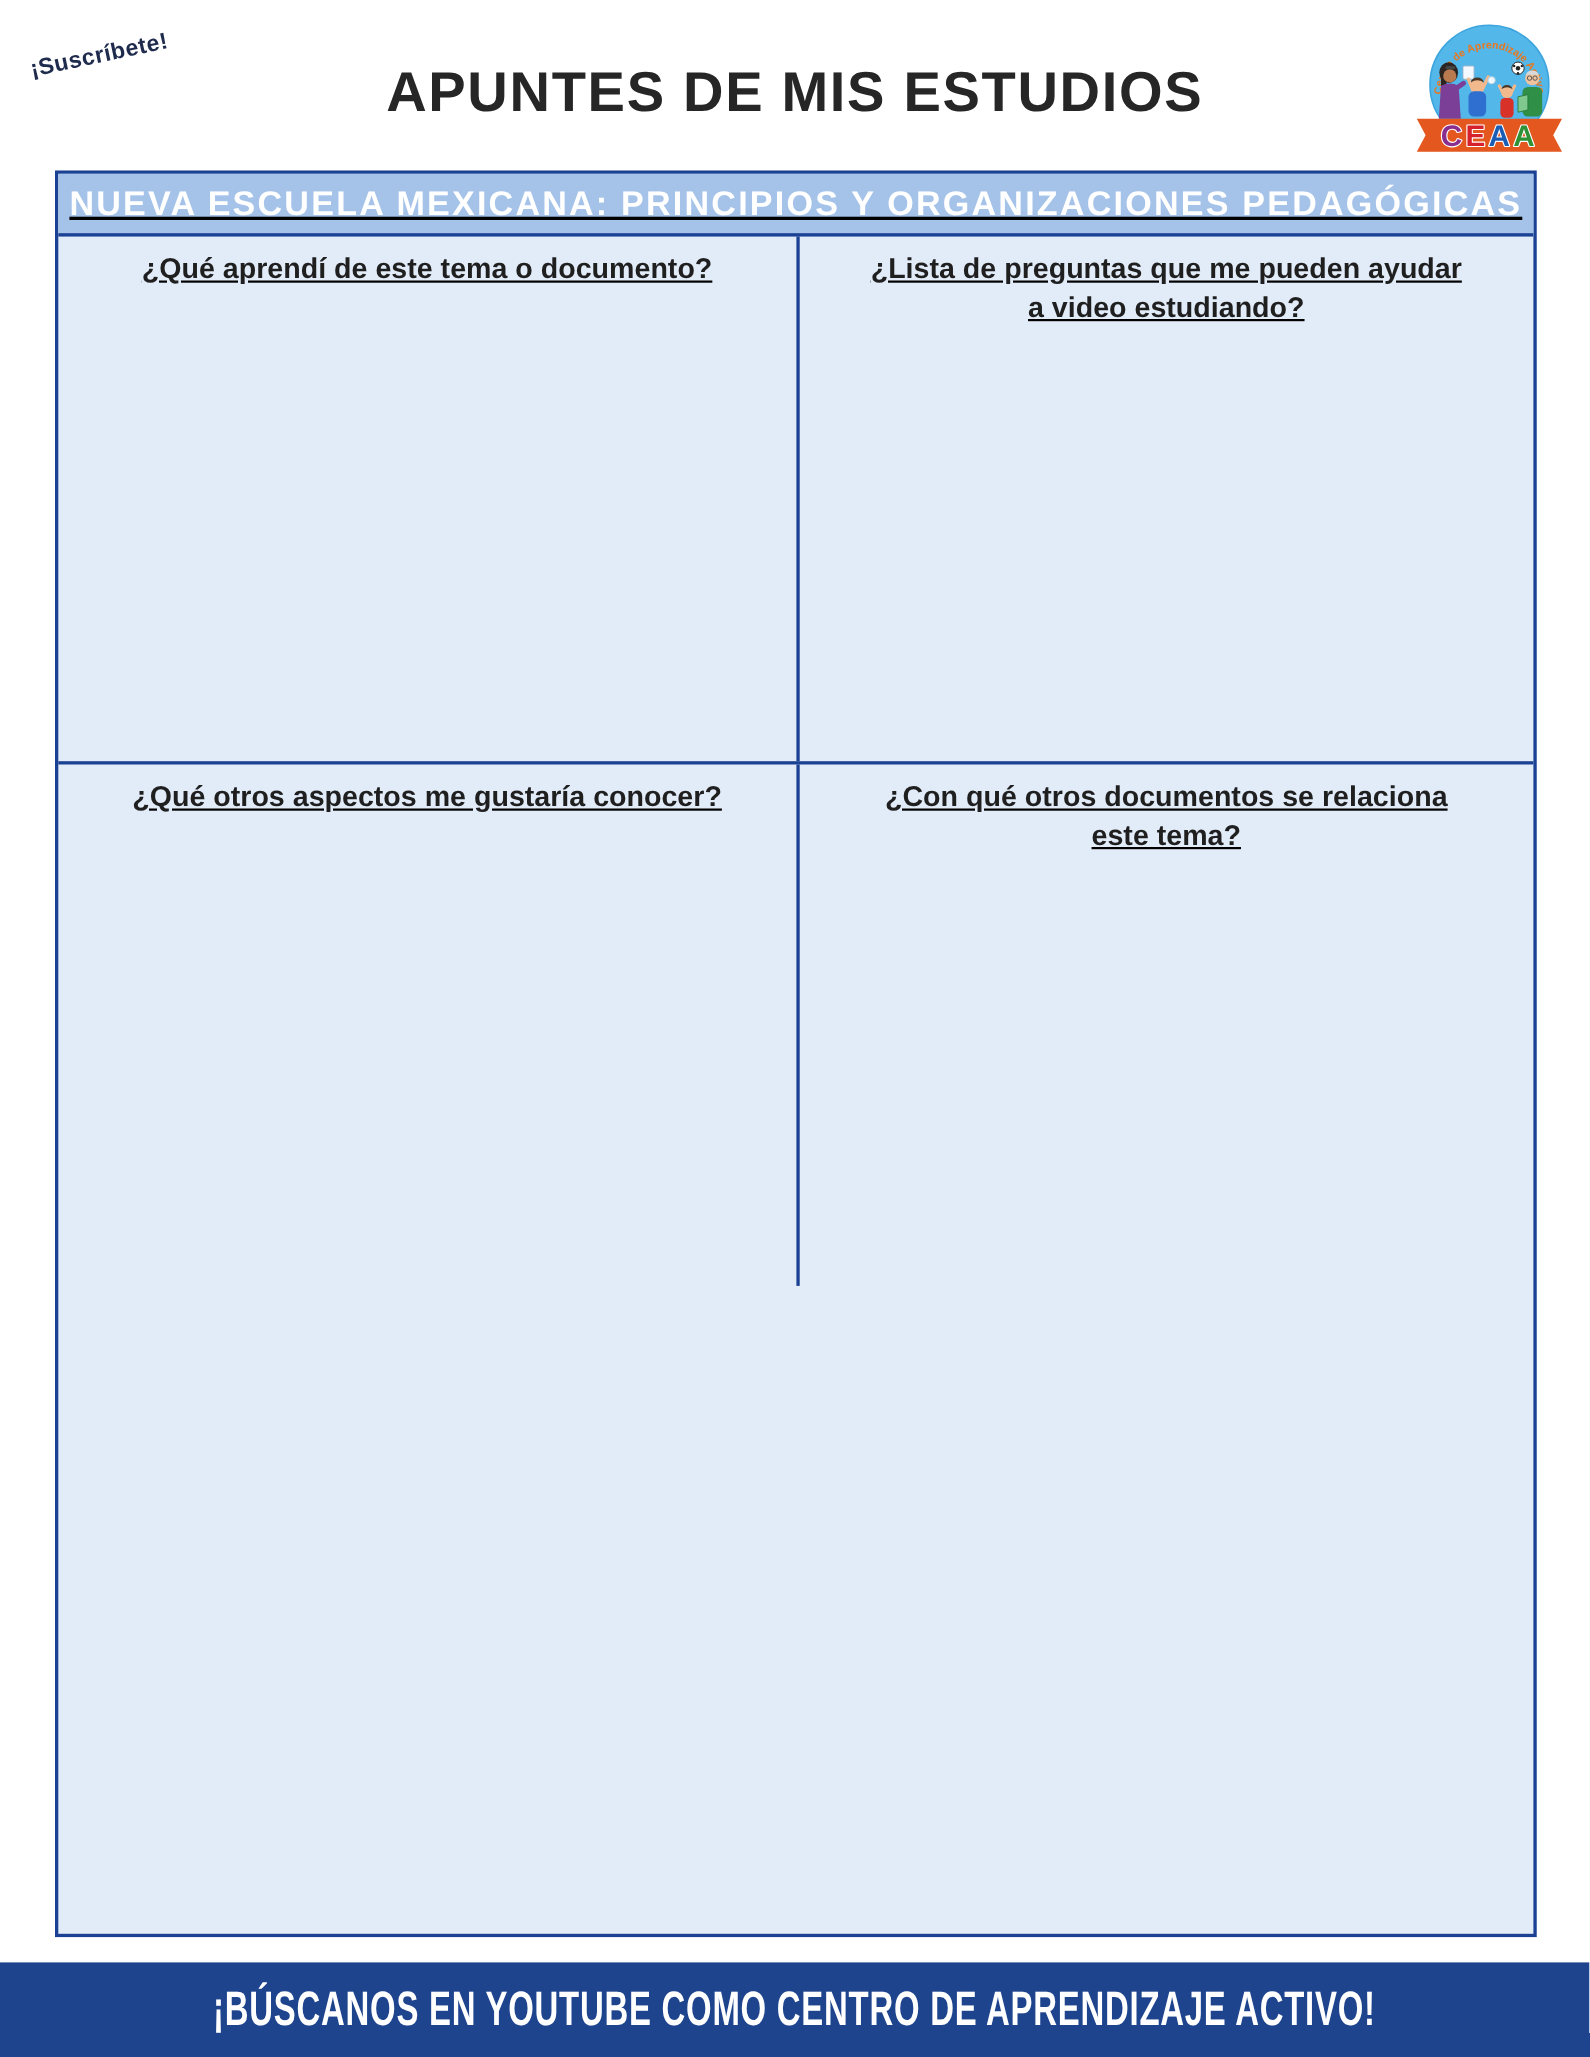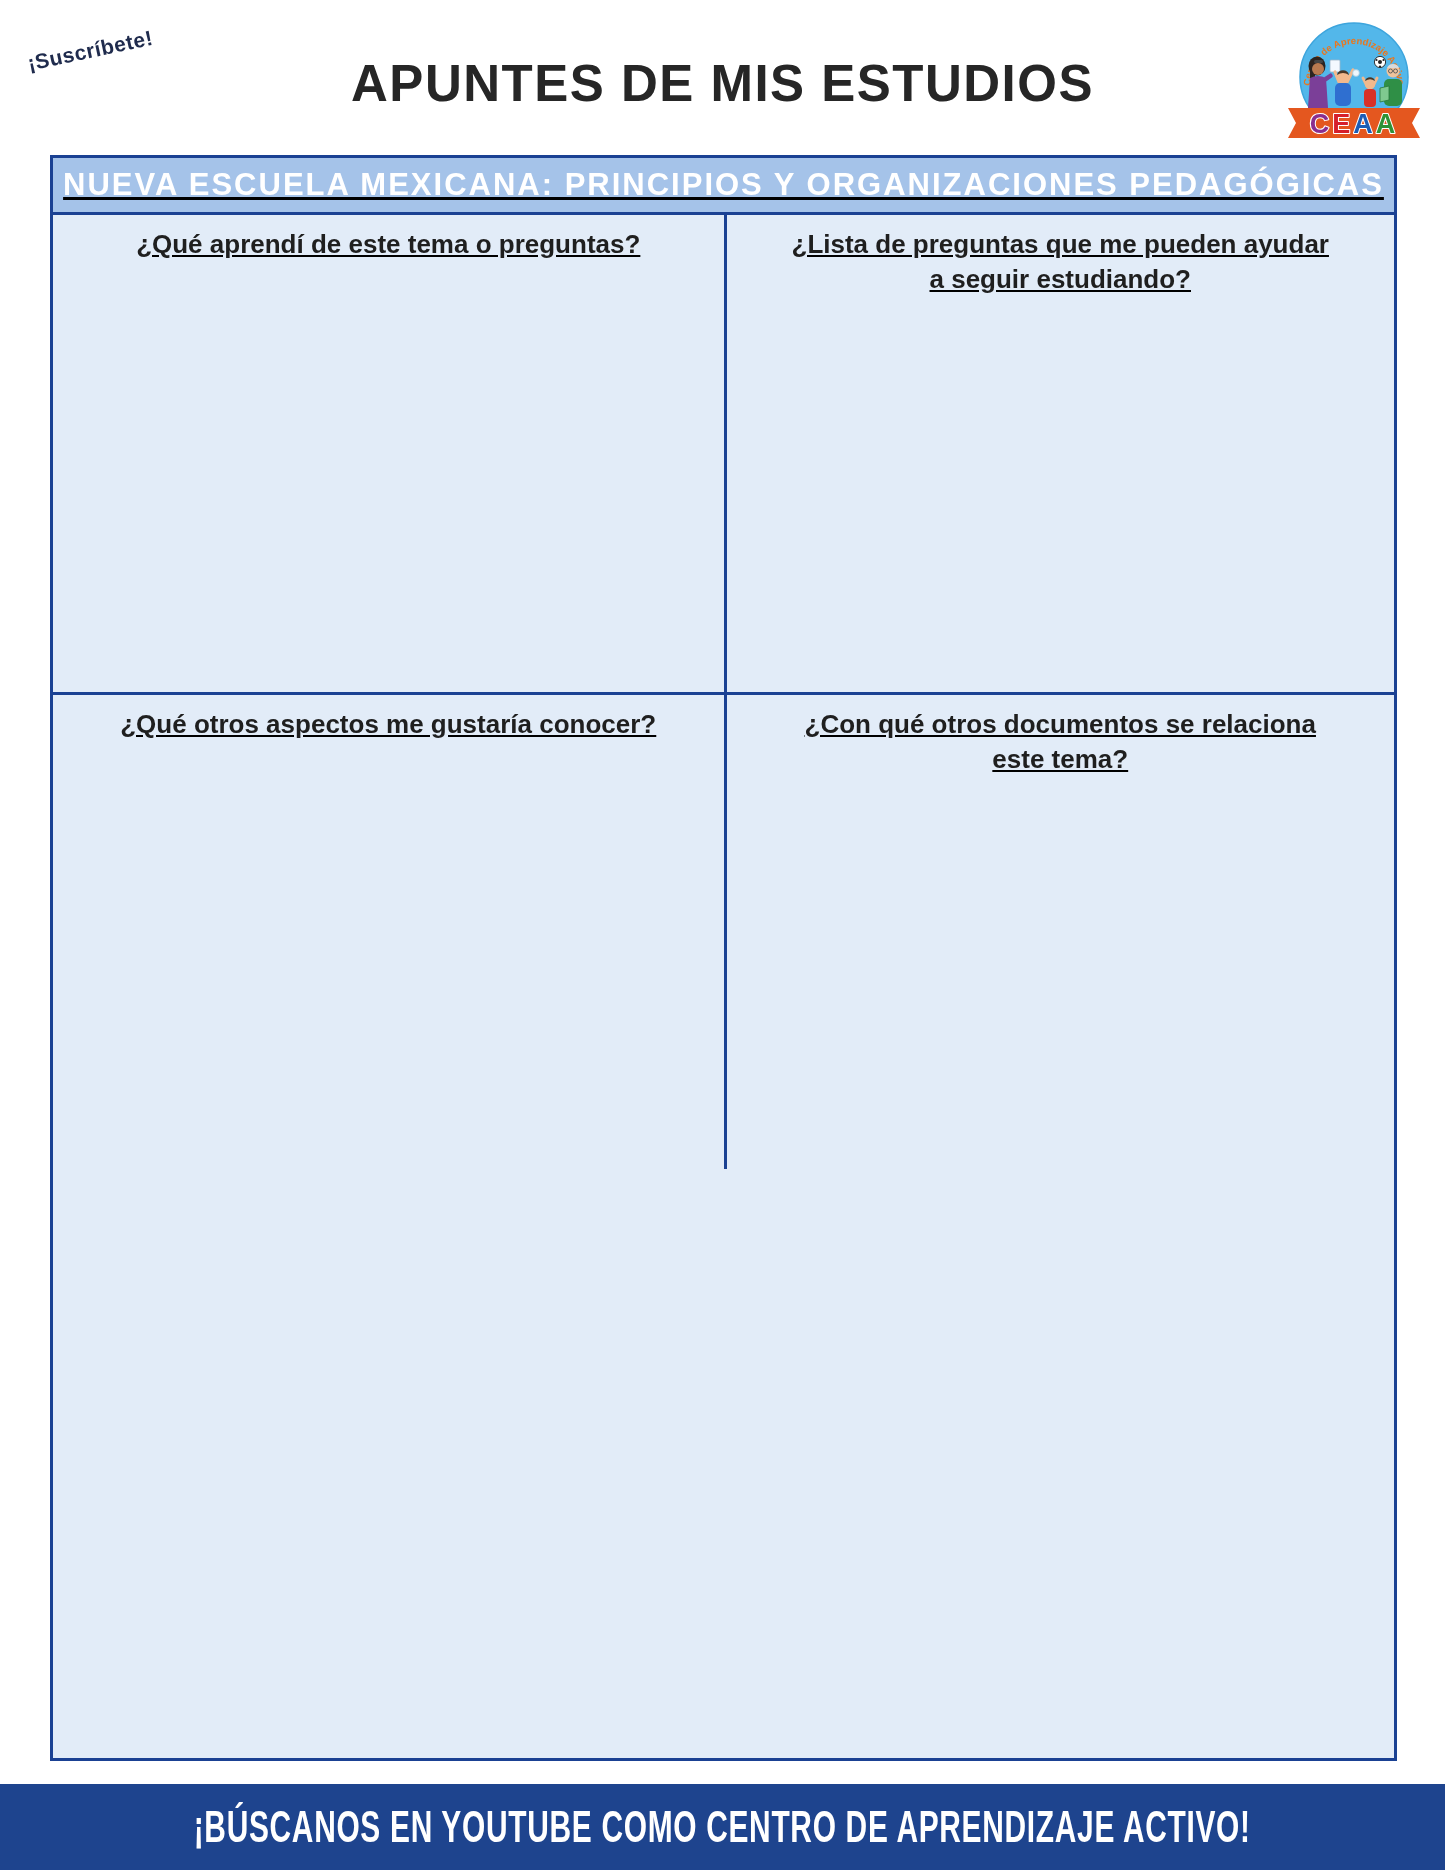"¿Qué aprendí de este tema" div.q { text: preguntas -> documento }
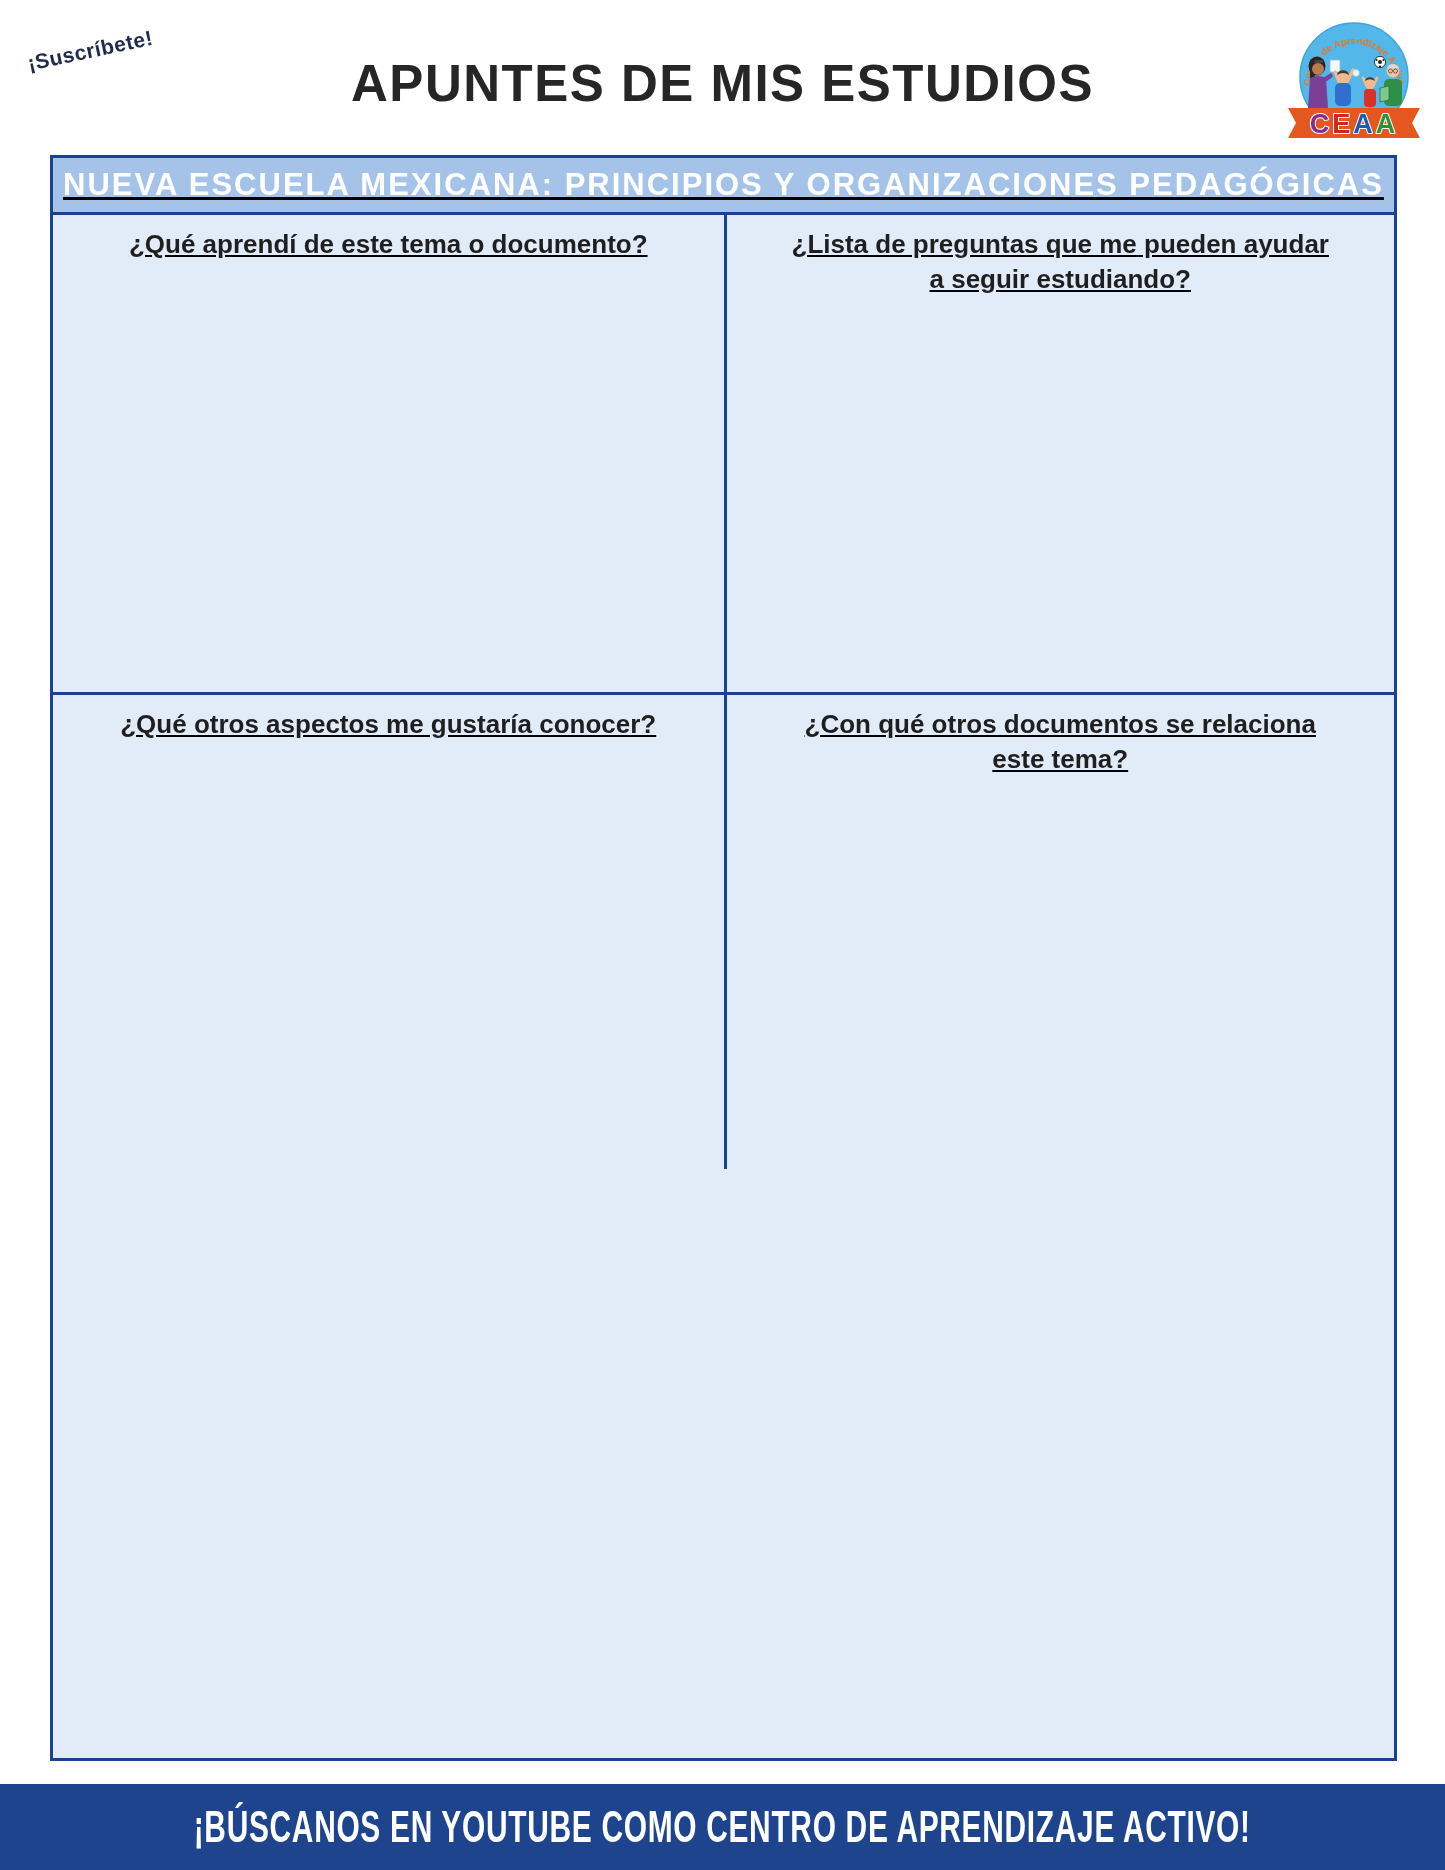"¿Lista de preguntas que me" div.q { text: seguir -> video }
